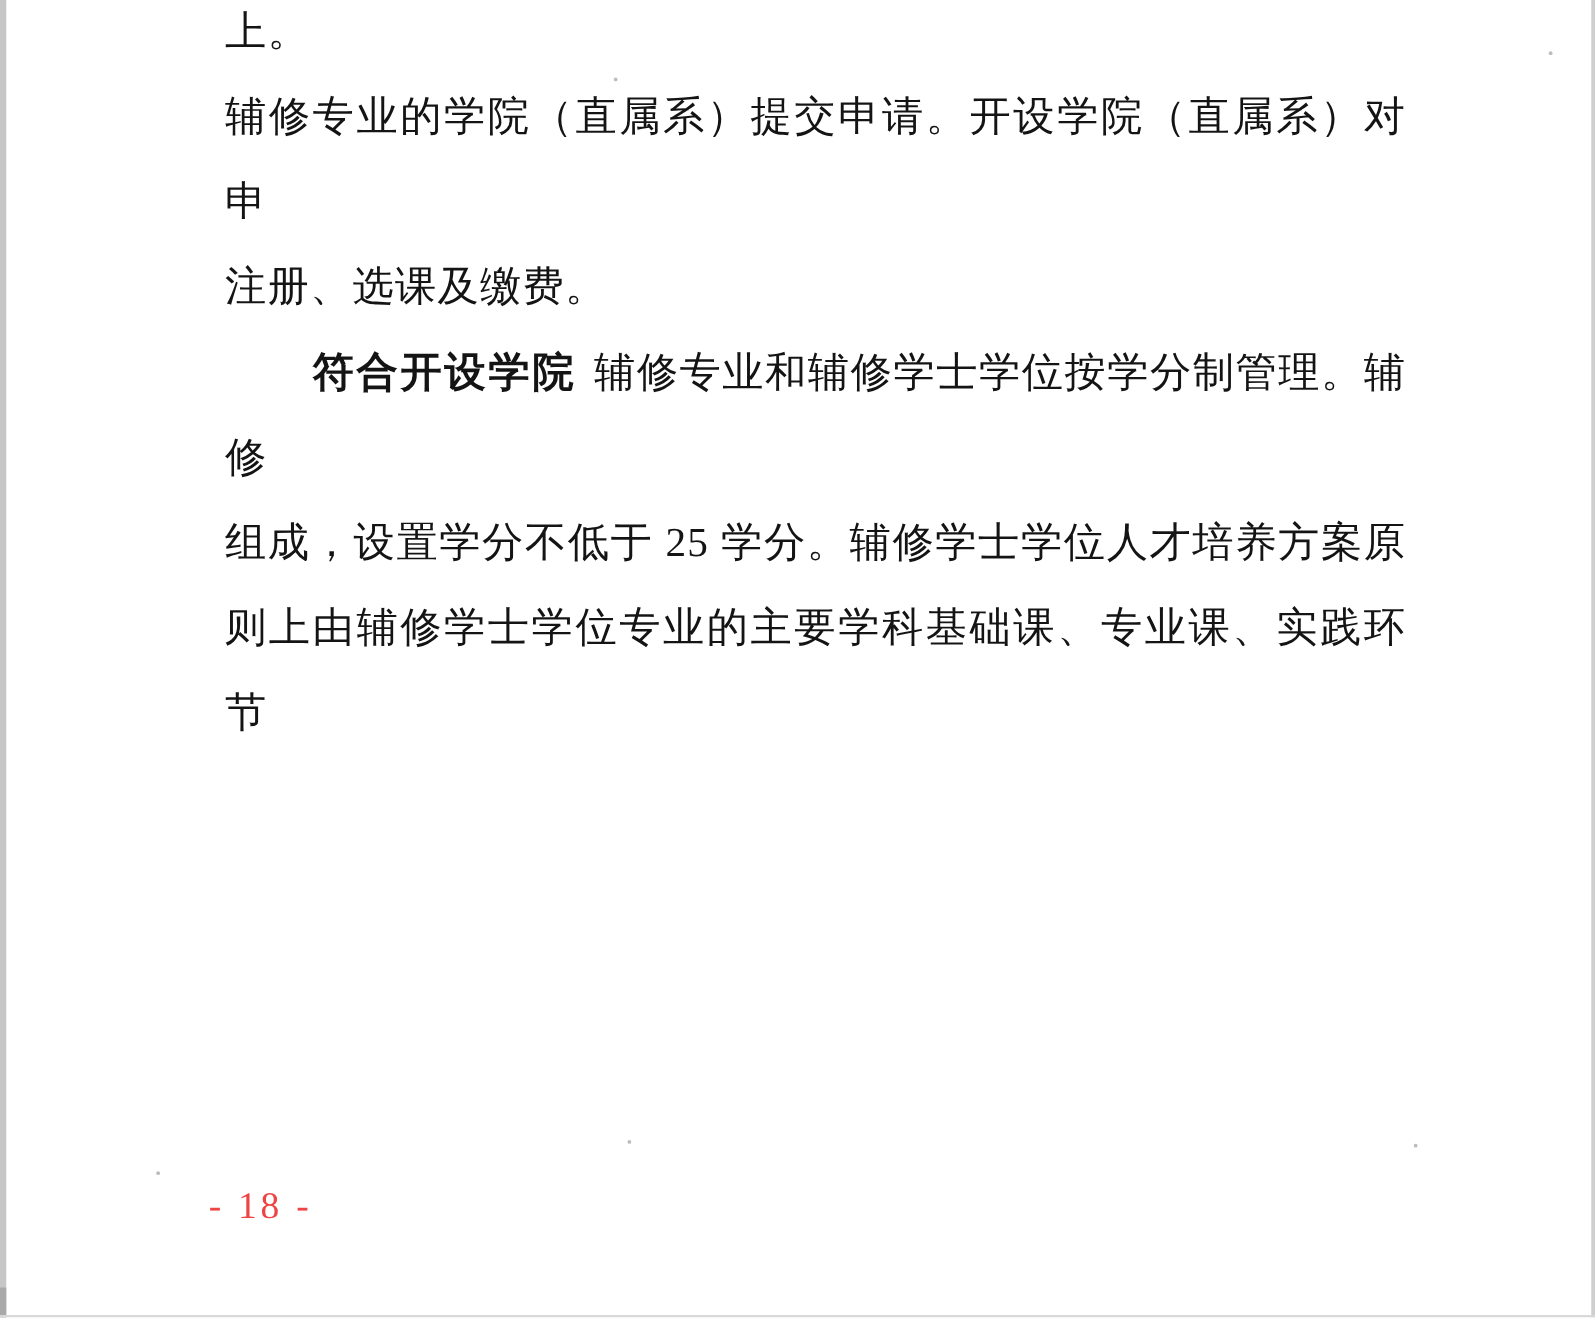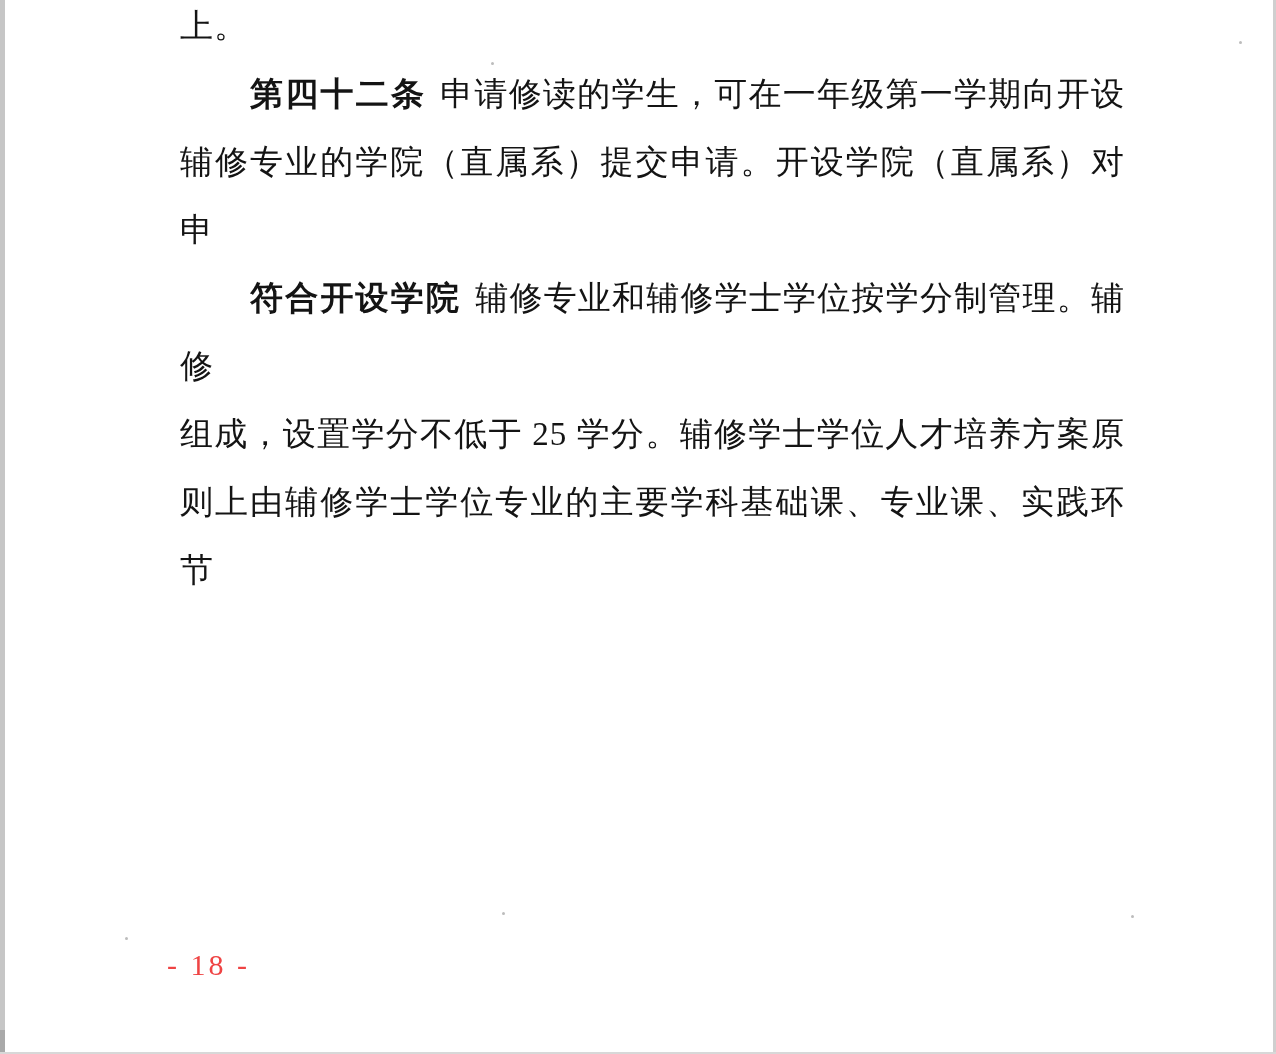"第四十二条 申请修读的学生，可在一年级第一学期向开设" div.line { html: <div><span>第四十二条</span><span>申请修读的学生，可在一年级第一学期向开设</span></div> -> none }
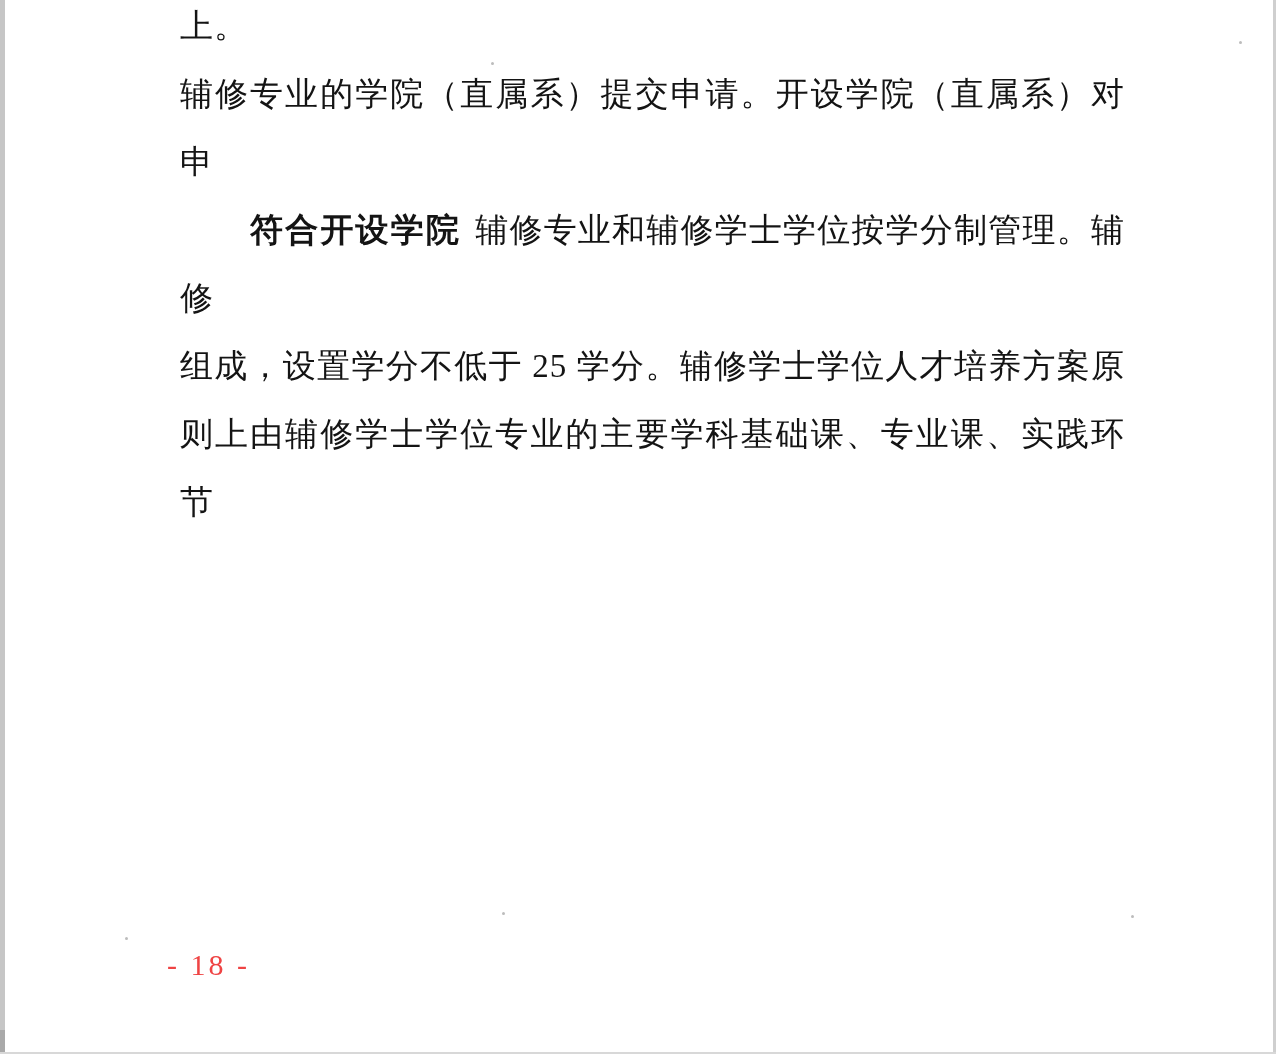"注册、选课及缴费。" div.line { html: none -> <div><span>注册、选课及缴费。</span></div> }
